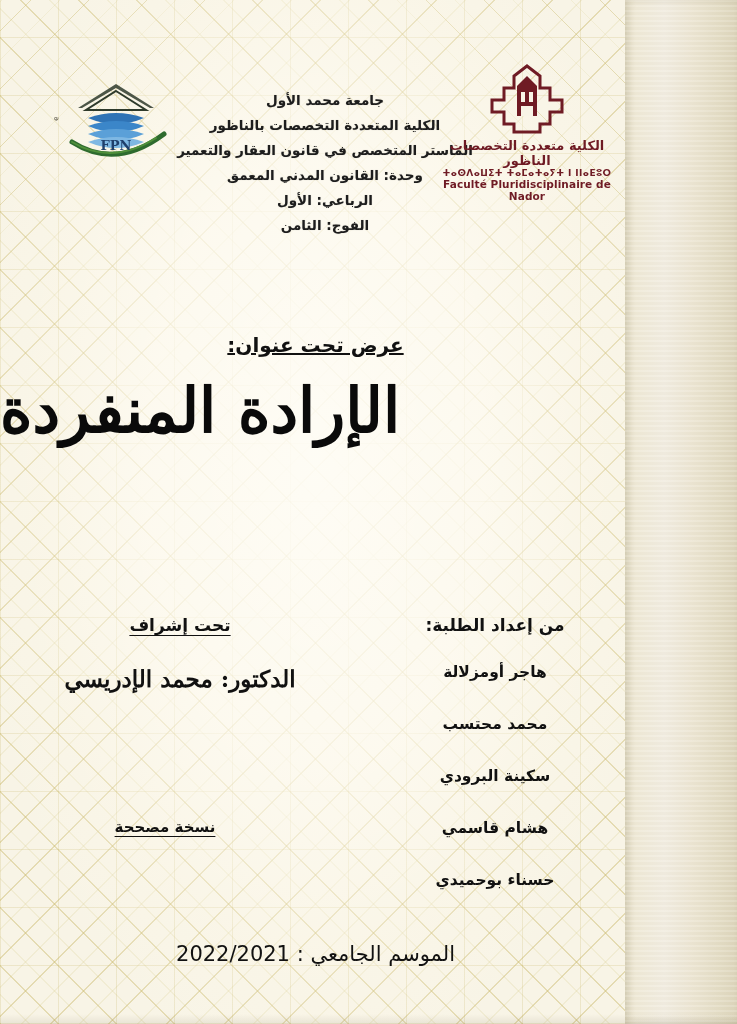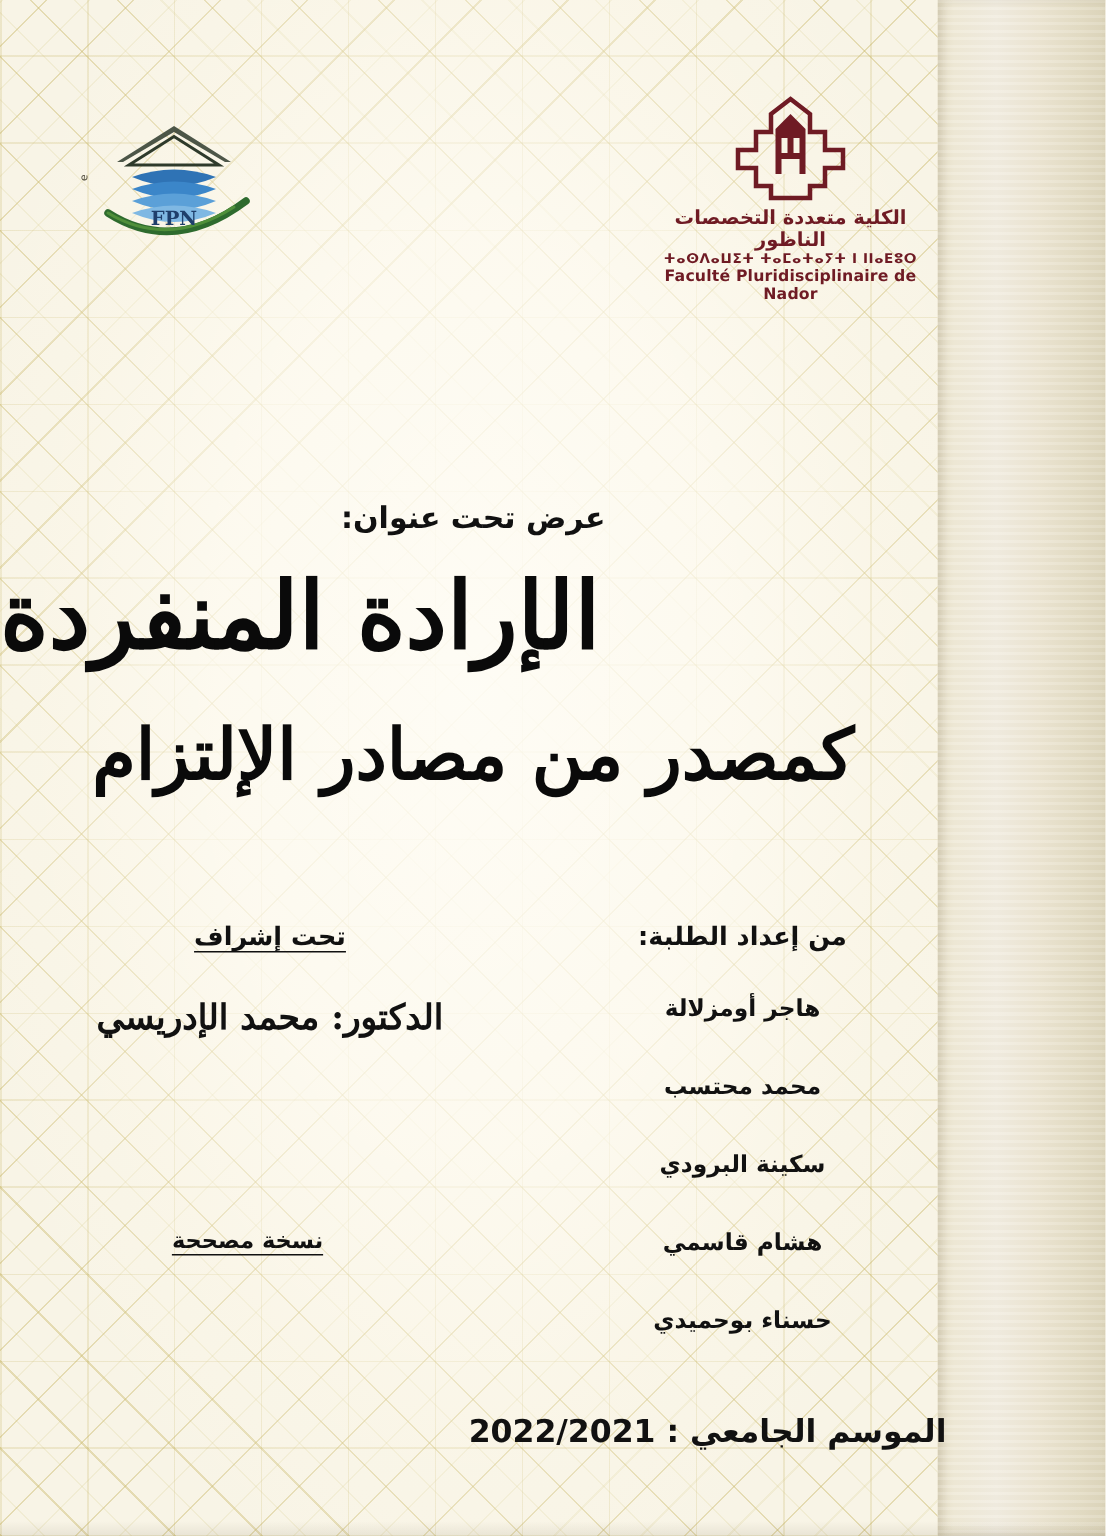"جامعة محمد الأول" div.header-univ { html: none -> <div> <div>جامعة محمد الأول</div> <div>الكلية المتعددة التخصصات بالناظور</div> <div>الماستر المتخصص في قانون العقار والتعمير</div> <div>وحدة: القانون المدني المعمق</div> <div>الرباعي: الأول</div> <div>الفوج: الثامن</div> </div> }
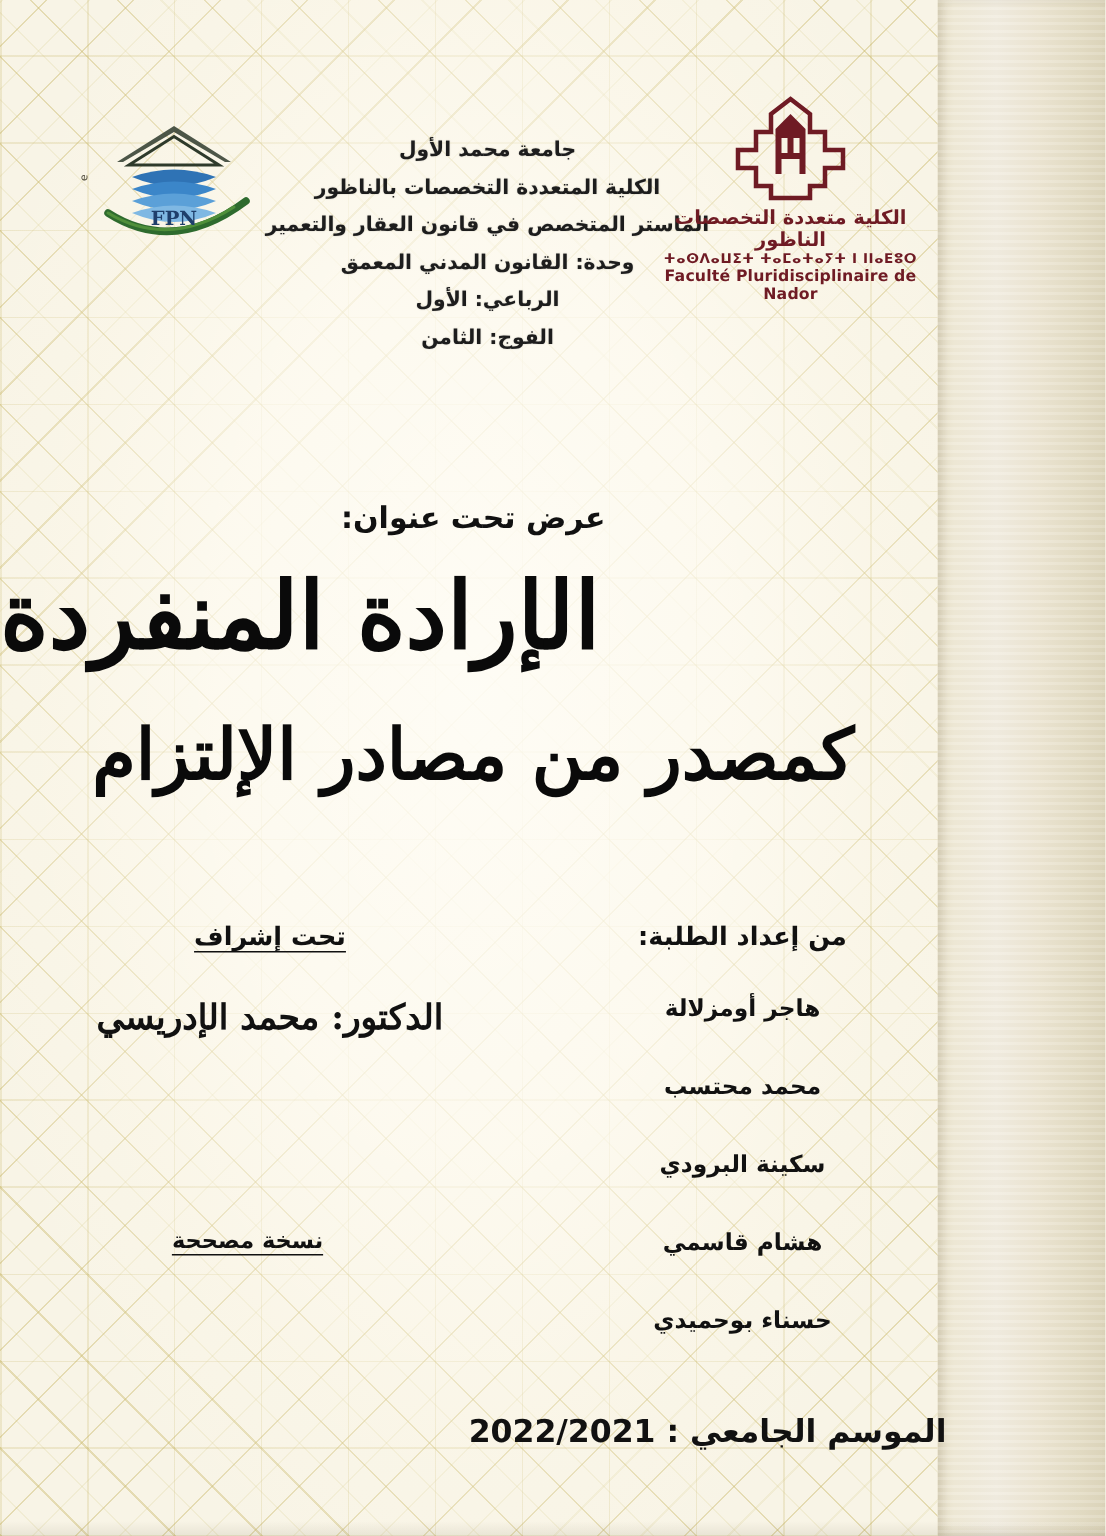"عرض تحت عنوان:" .subject-label { text-decoration: none -> underline }
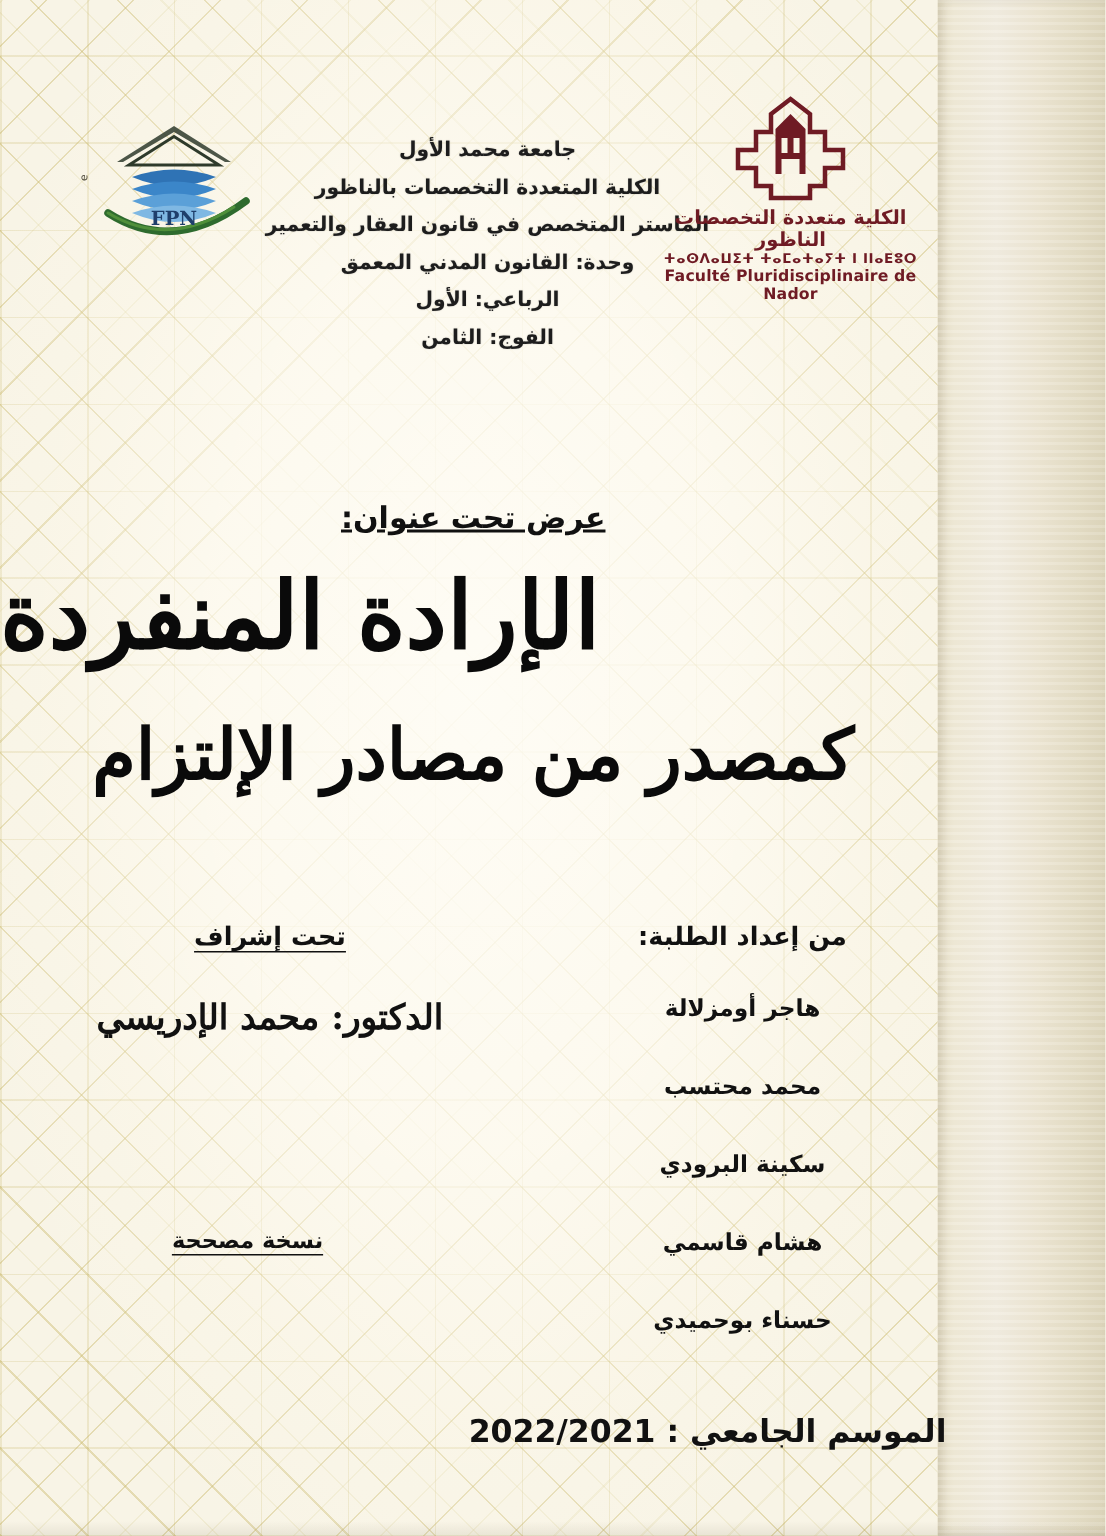"كمصدر من مصادر الإلتزام" div.title-sub { html: <div>كمصدر من مصادر الإلتزام</div> -> none }
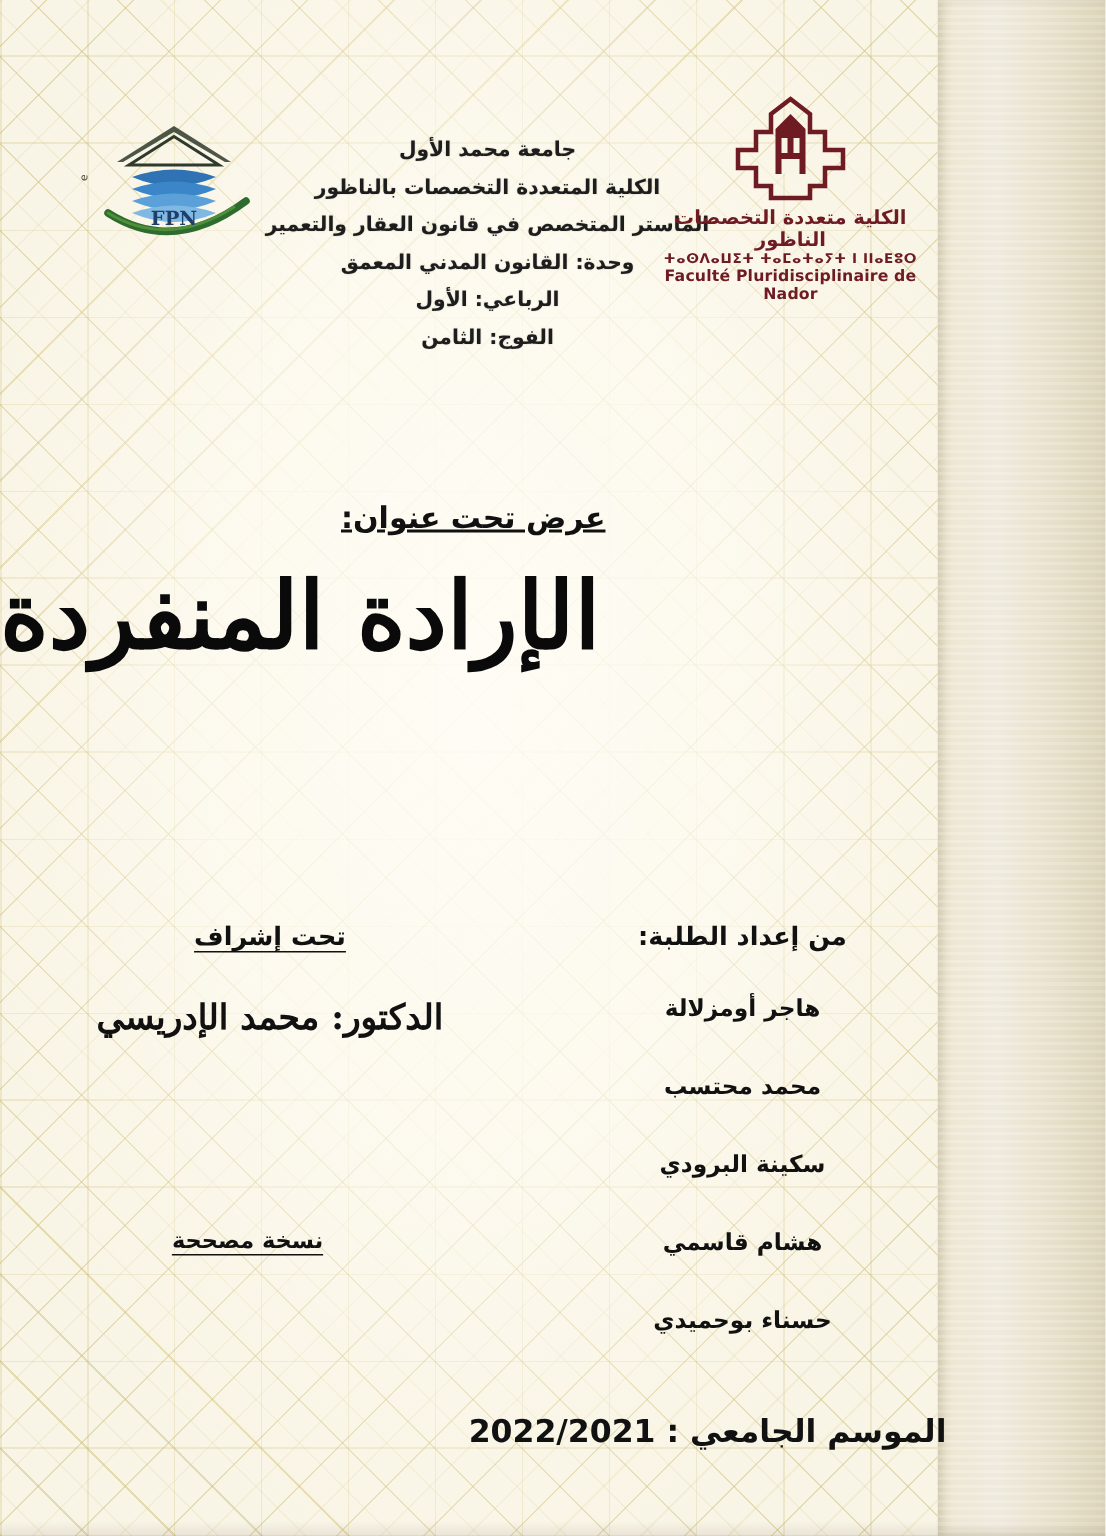"الموسم الجامعي : 2022/2021" .year { font-weight: bold -> normal; text-align: right -> center }
